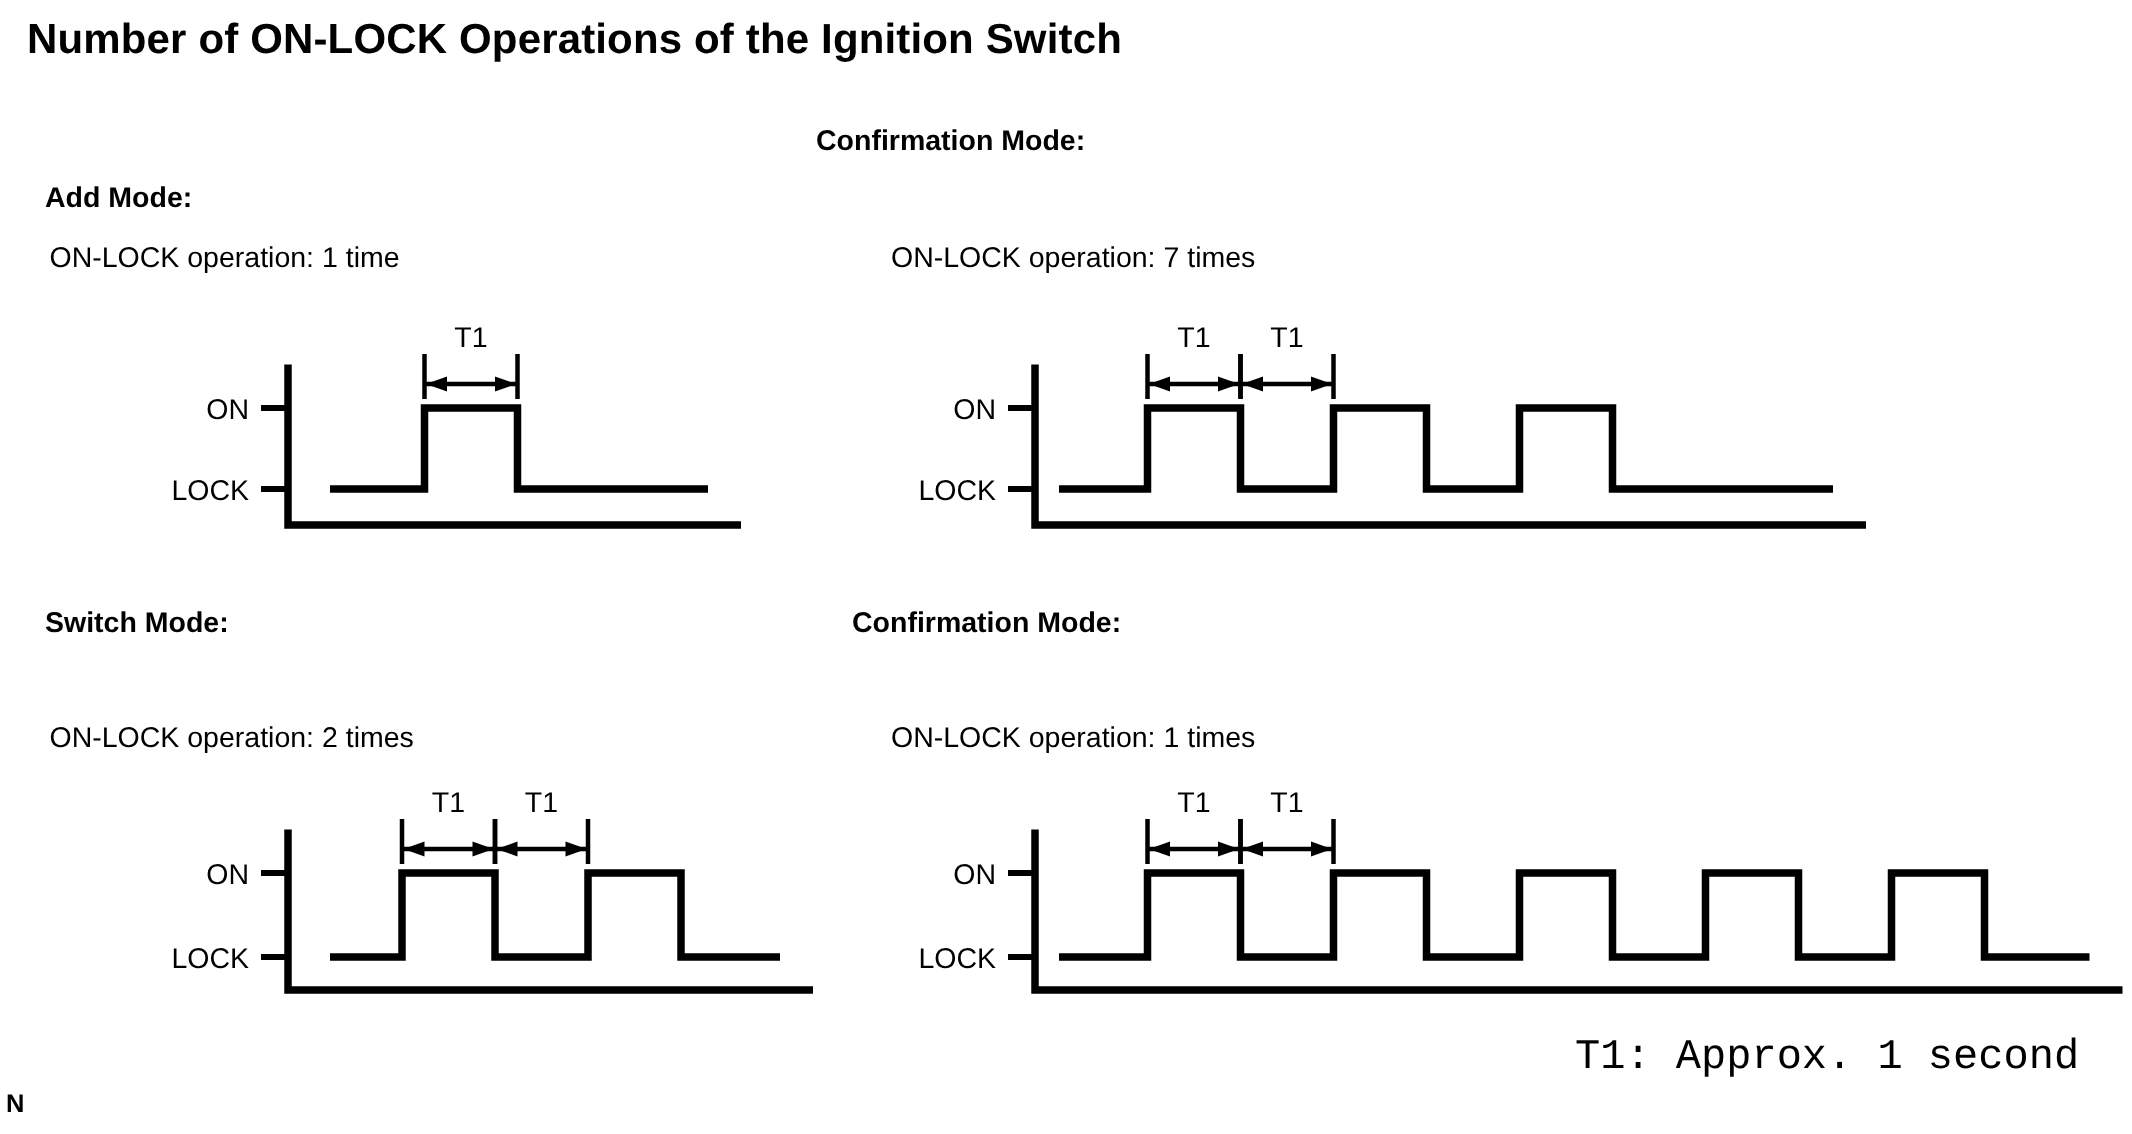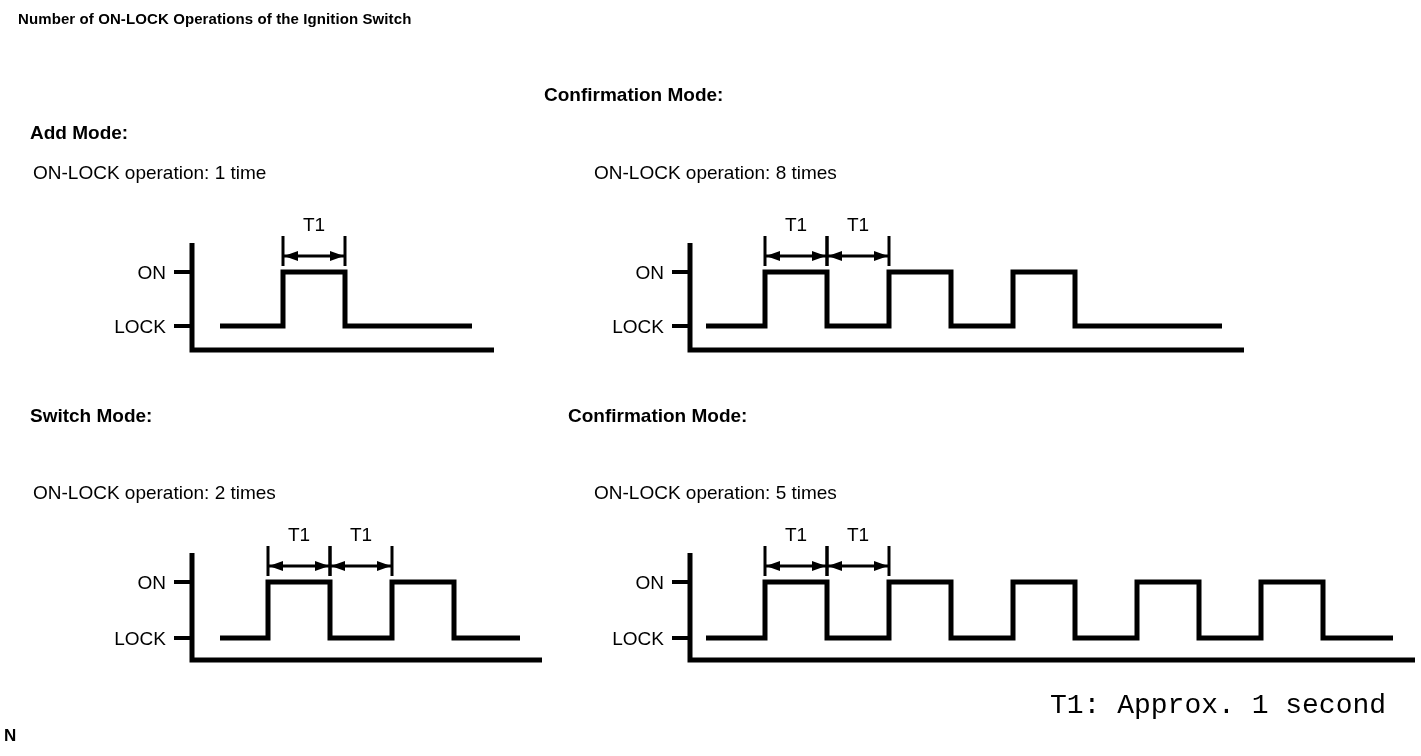"Number of ON-LOCK Operations of" #page-title { font-size: 15px -> 28px }
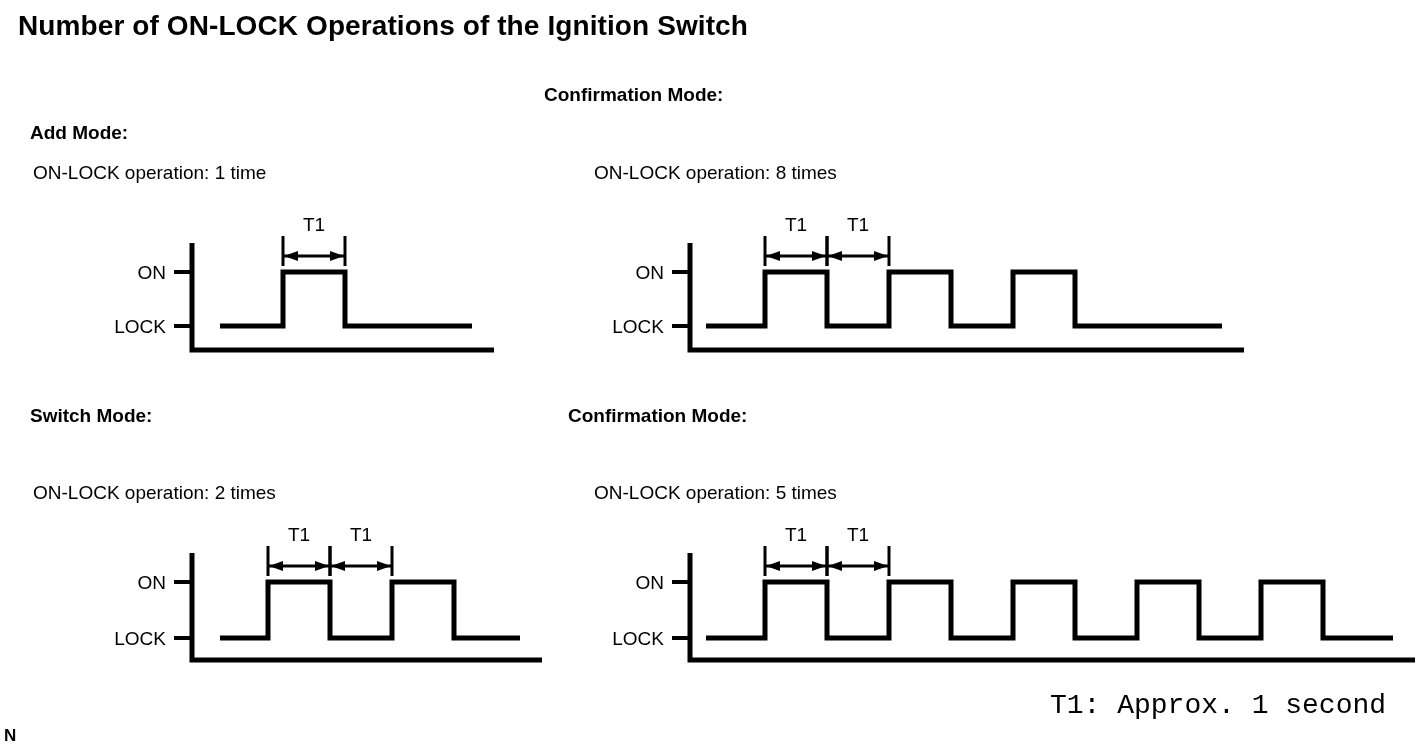"ON-LOCK operation: 8 times" div.abs { text: 8 -> 7 }
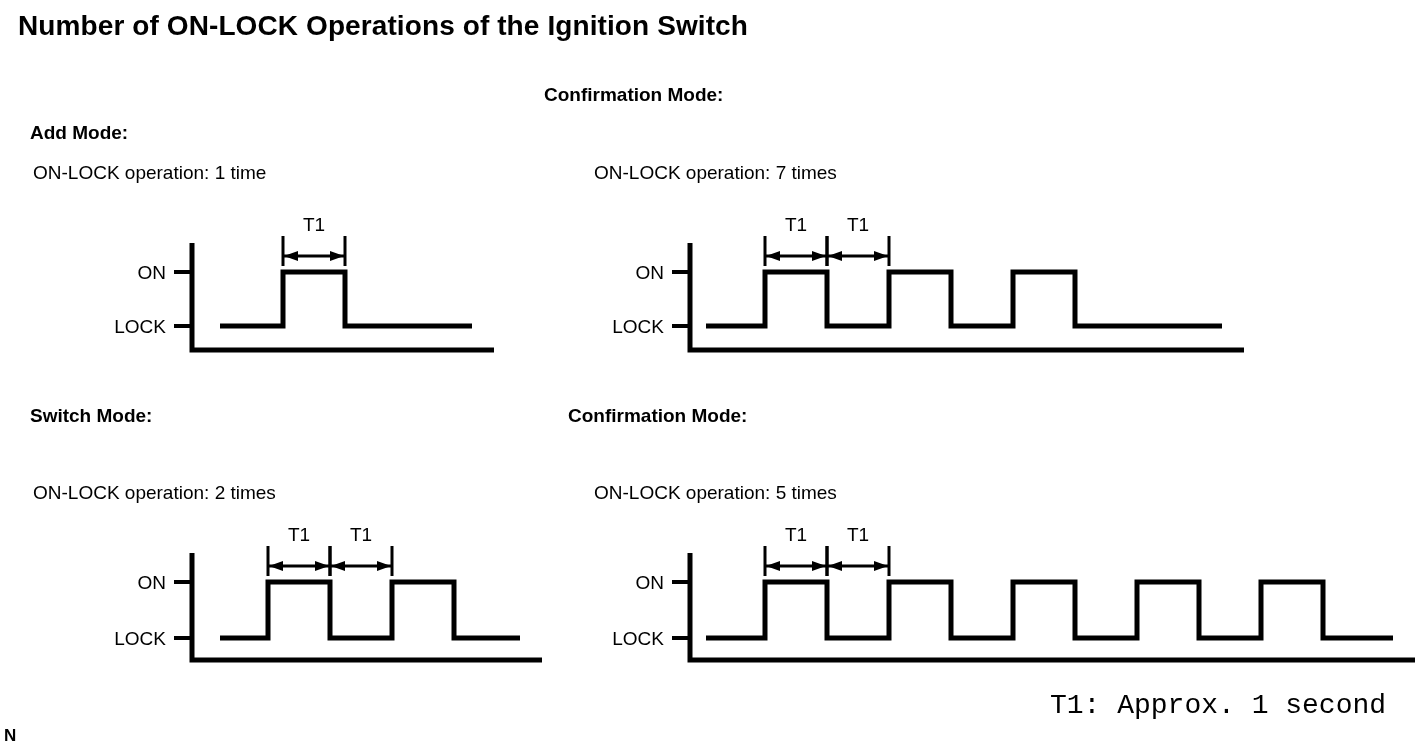"ON-LOCK operation: 5 times" div.abs { text: 5 -> 1 }
